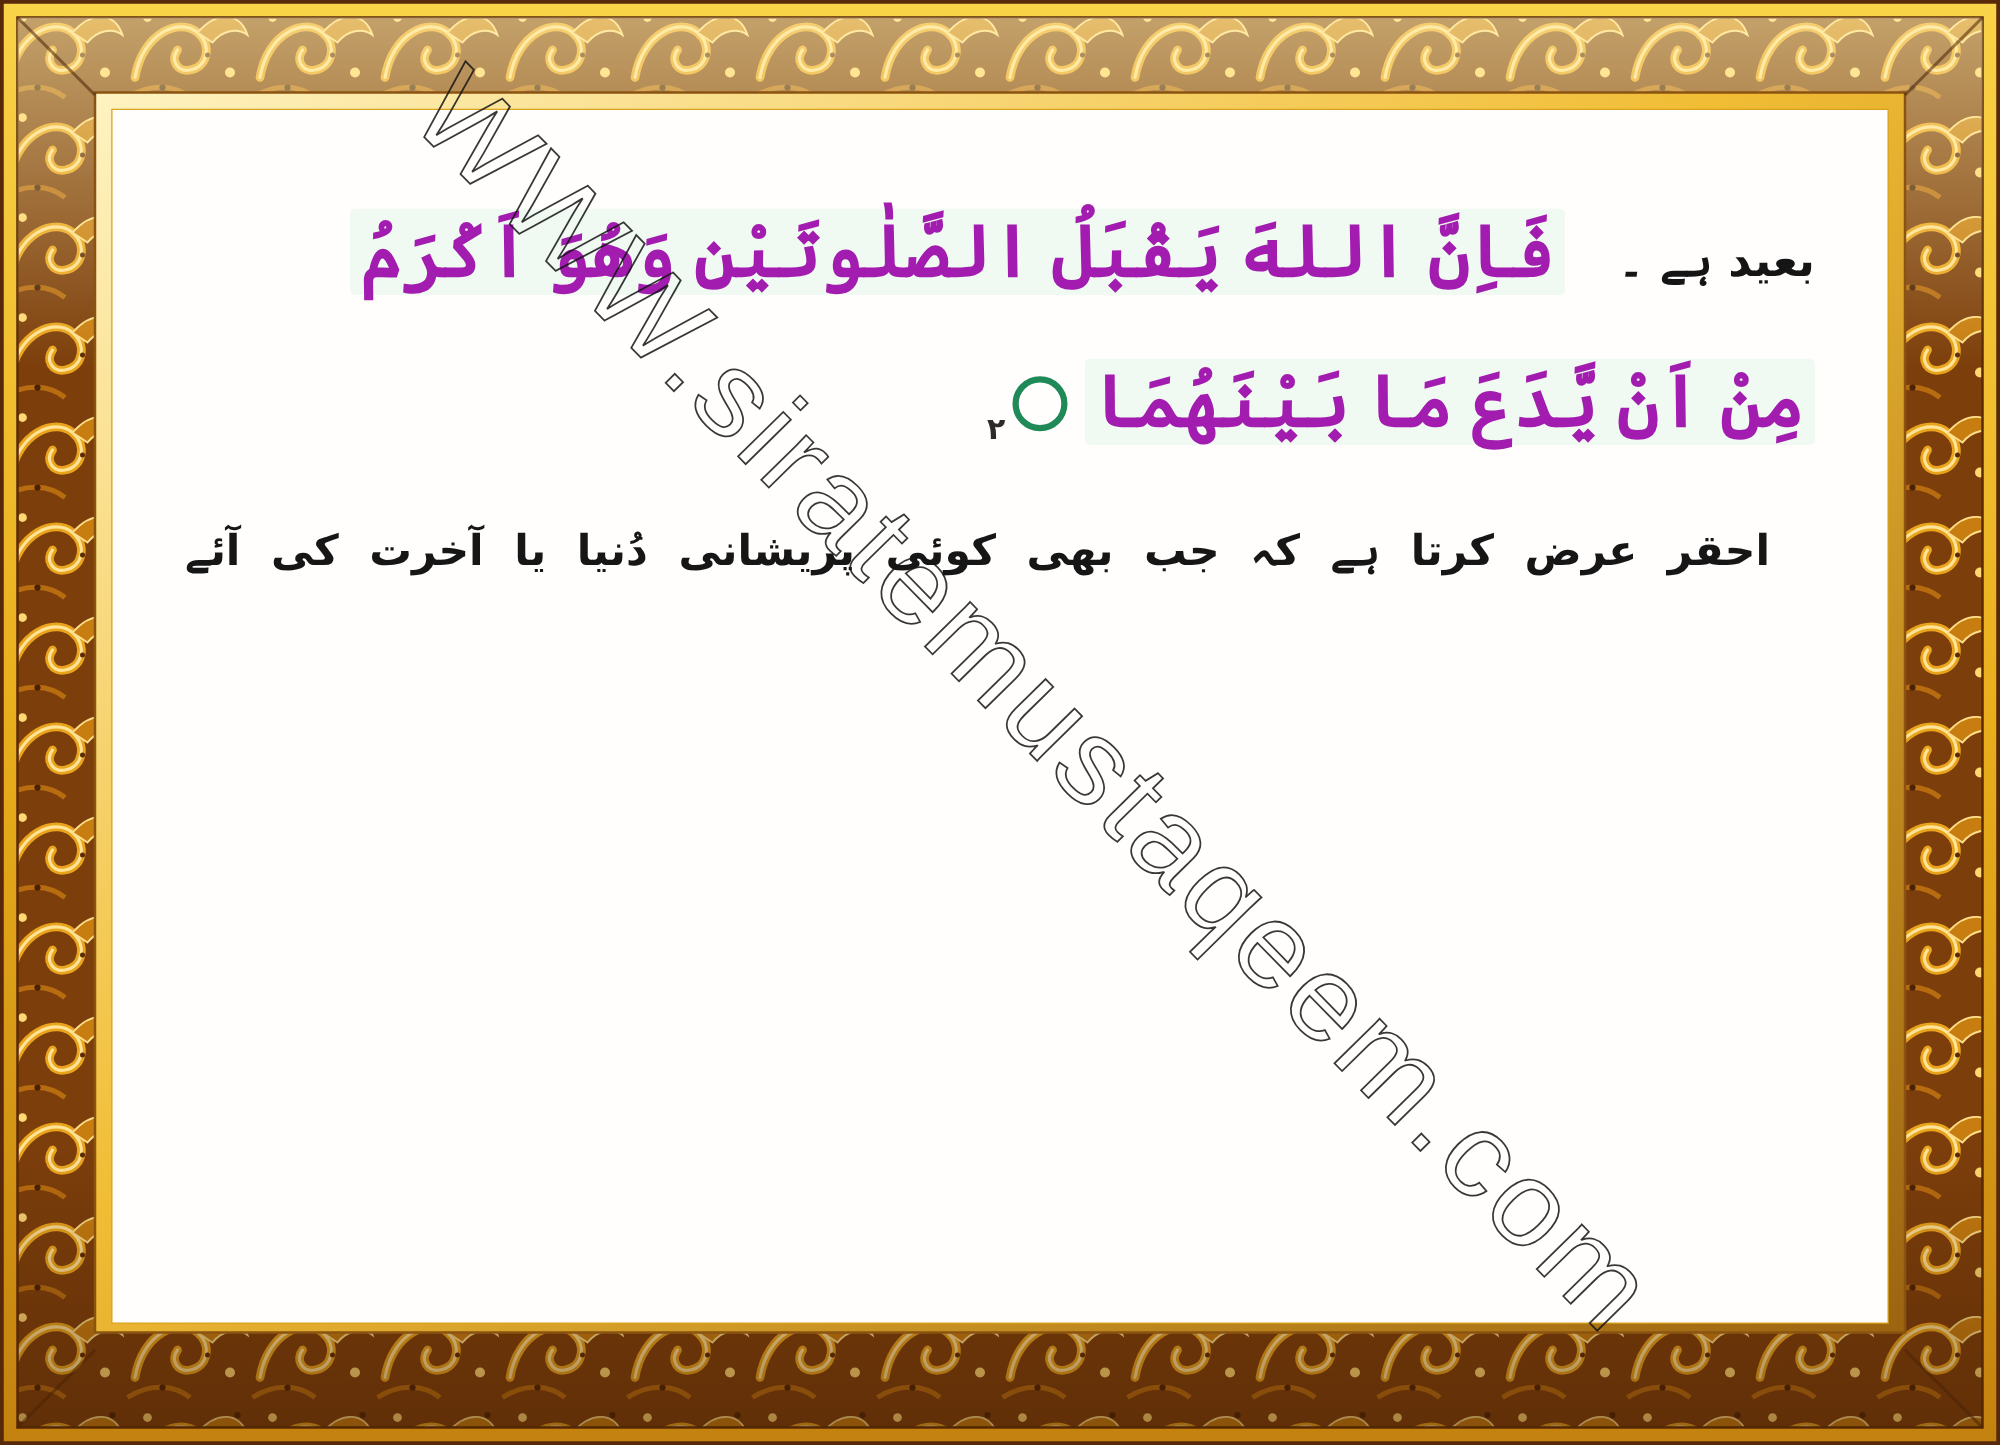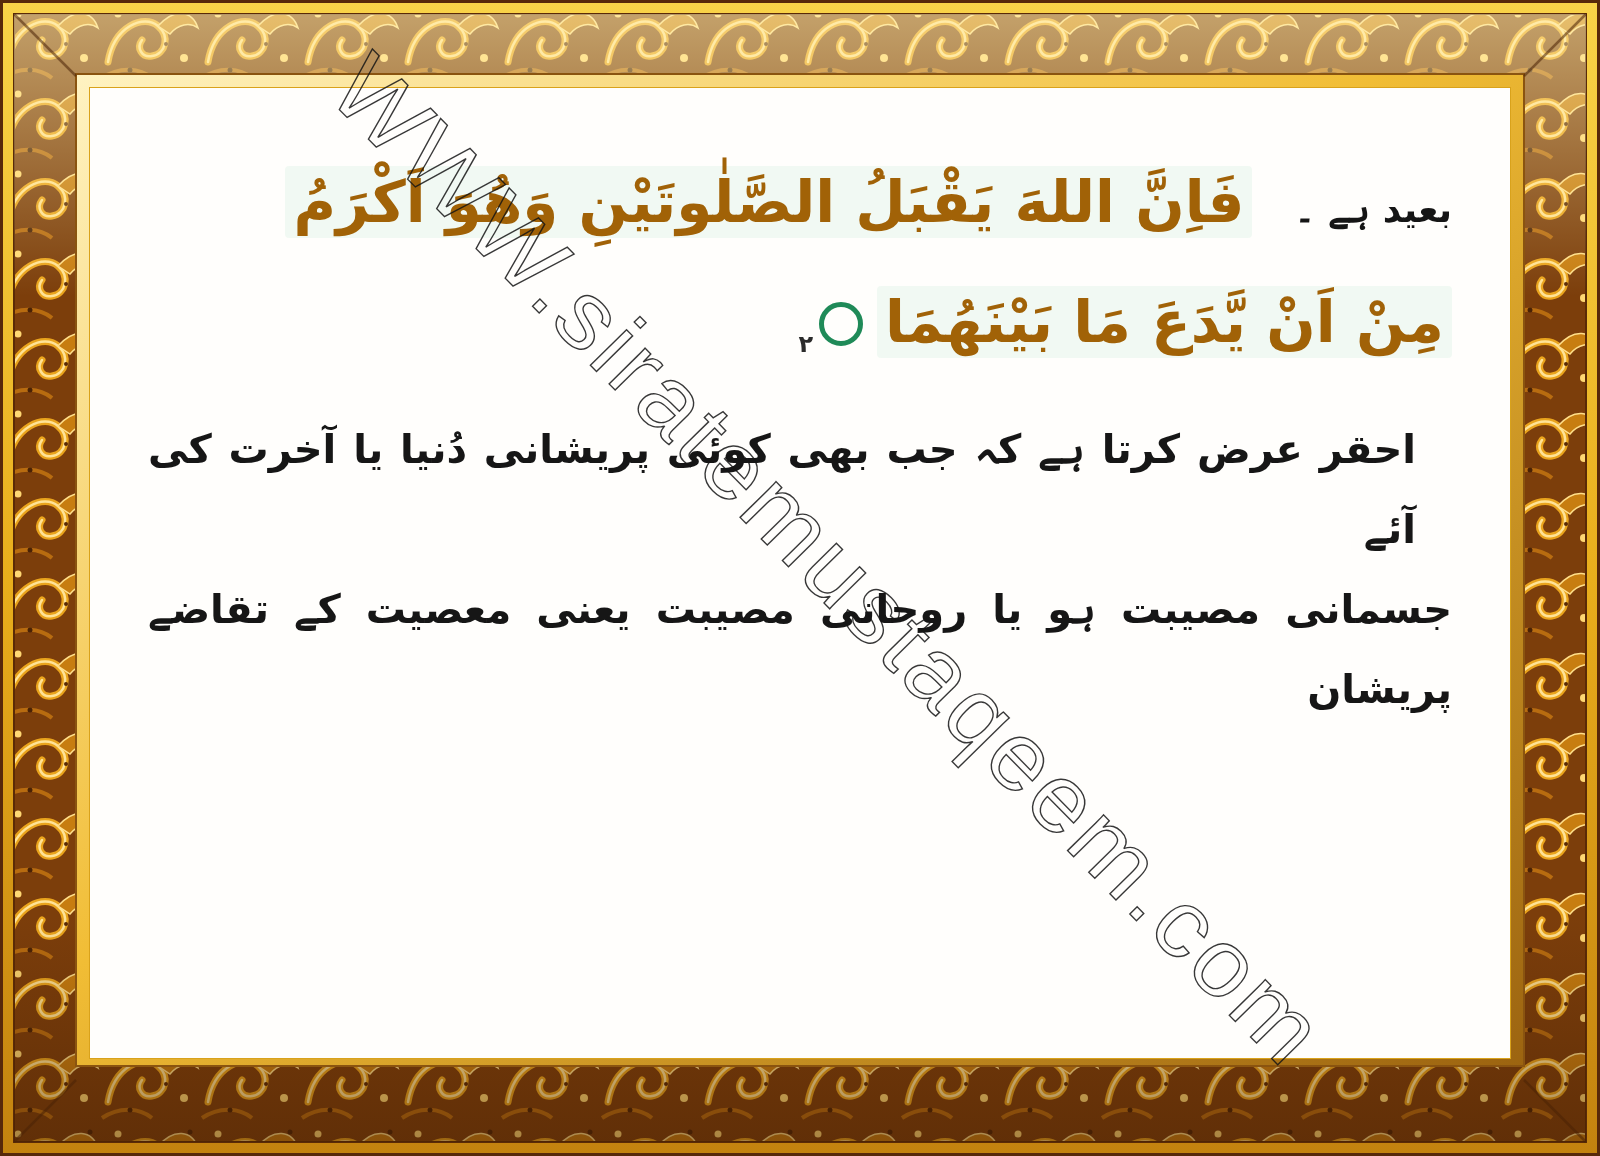"فَاِنَّ اللهَ یَقْبَلُ الصَّلٰوتَیْنِ" .green { color: #a16207 -> #a21caf; font-family: none -> Liberation Serif, serif }
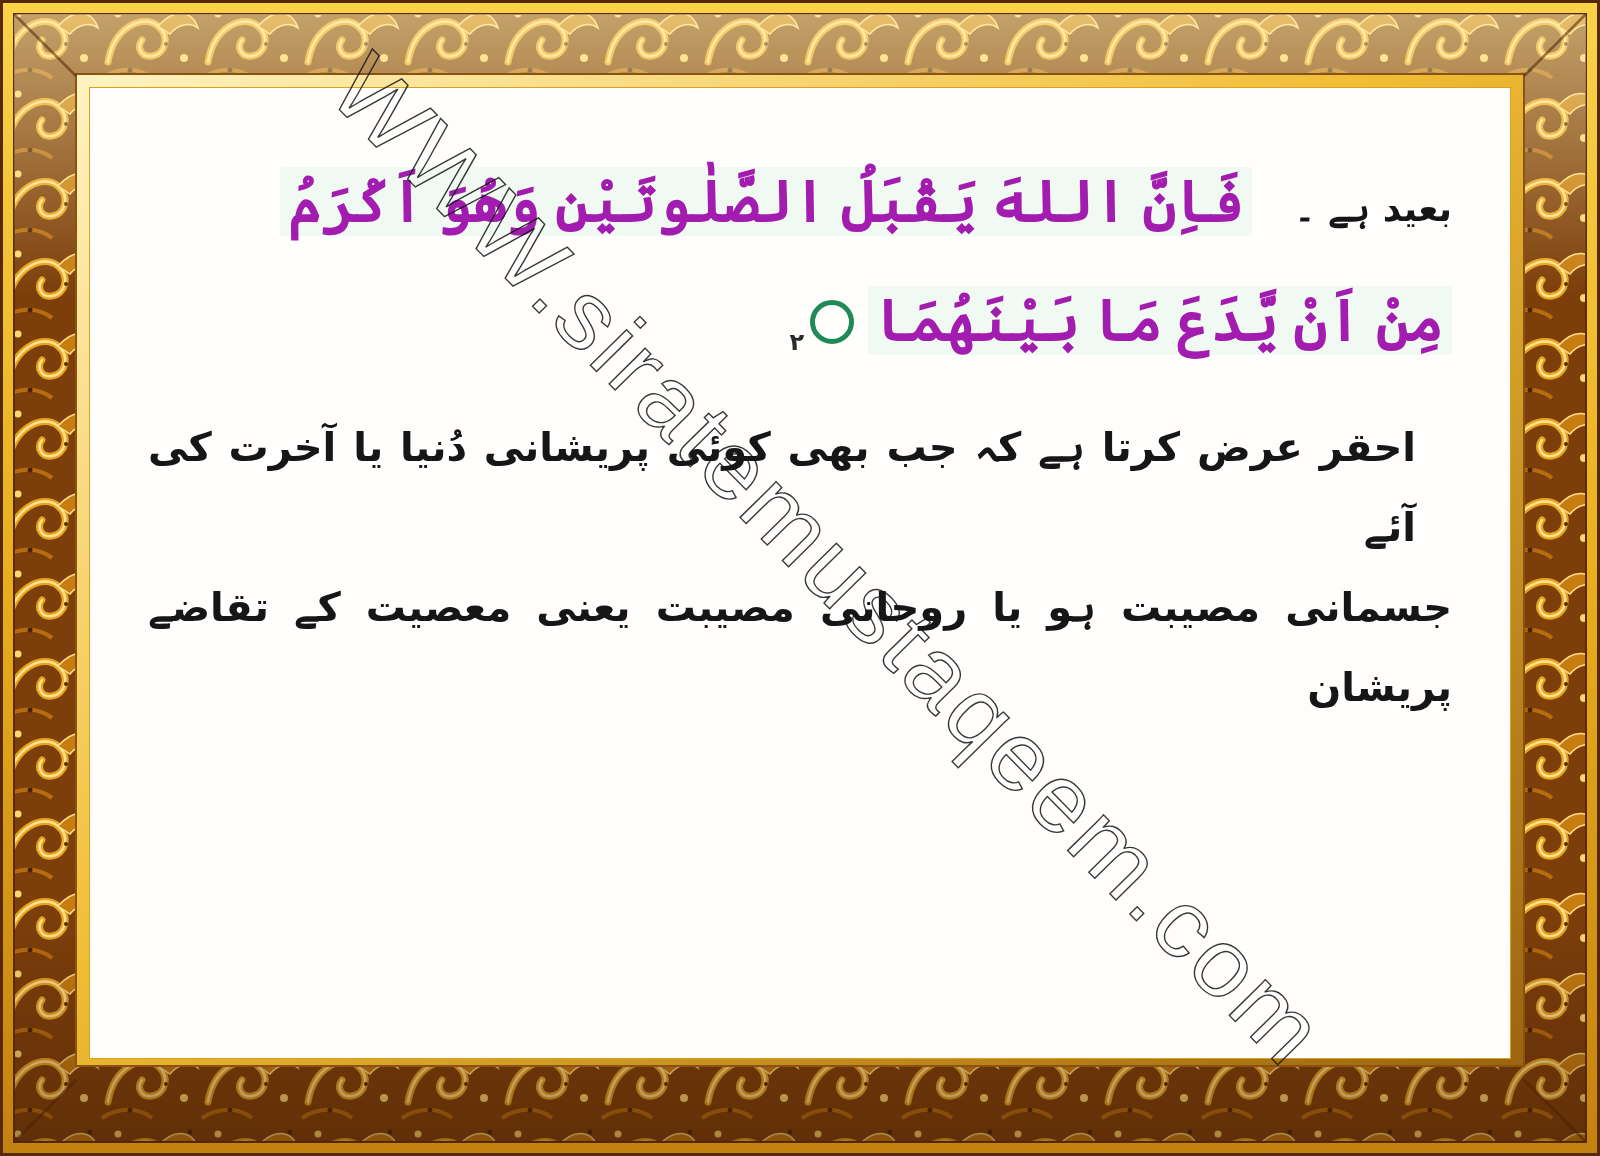"احقر عرض کرتا ہے کہ" .body-line { font-size: 40px -> 34px; line-height: 80px -> 67px }
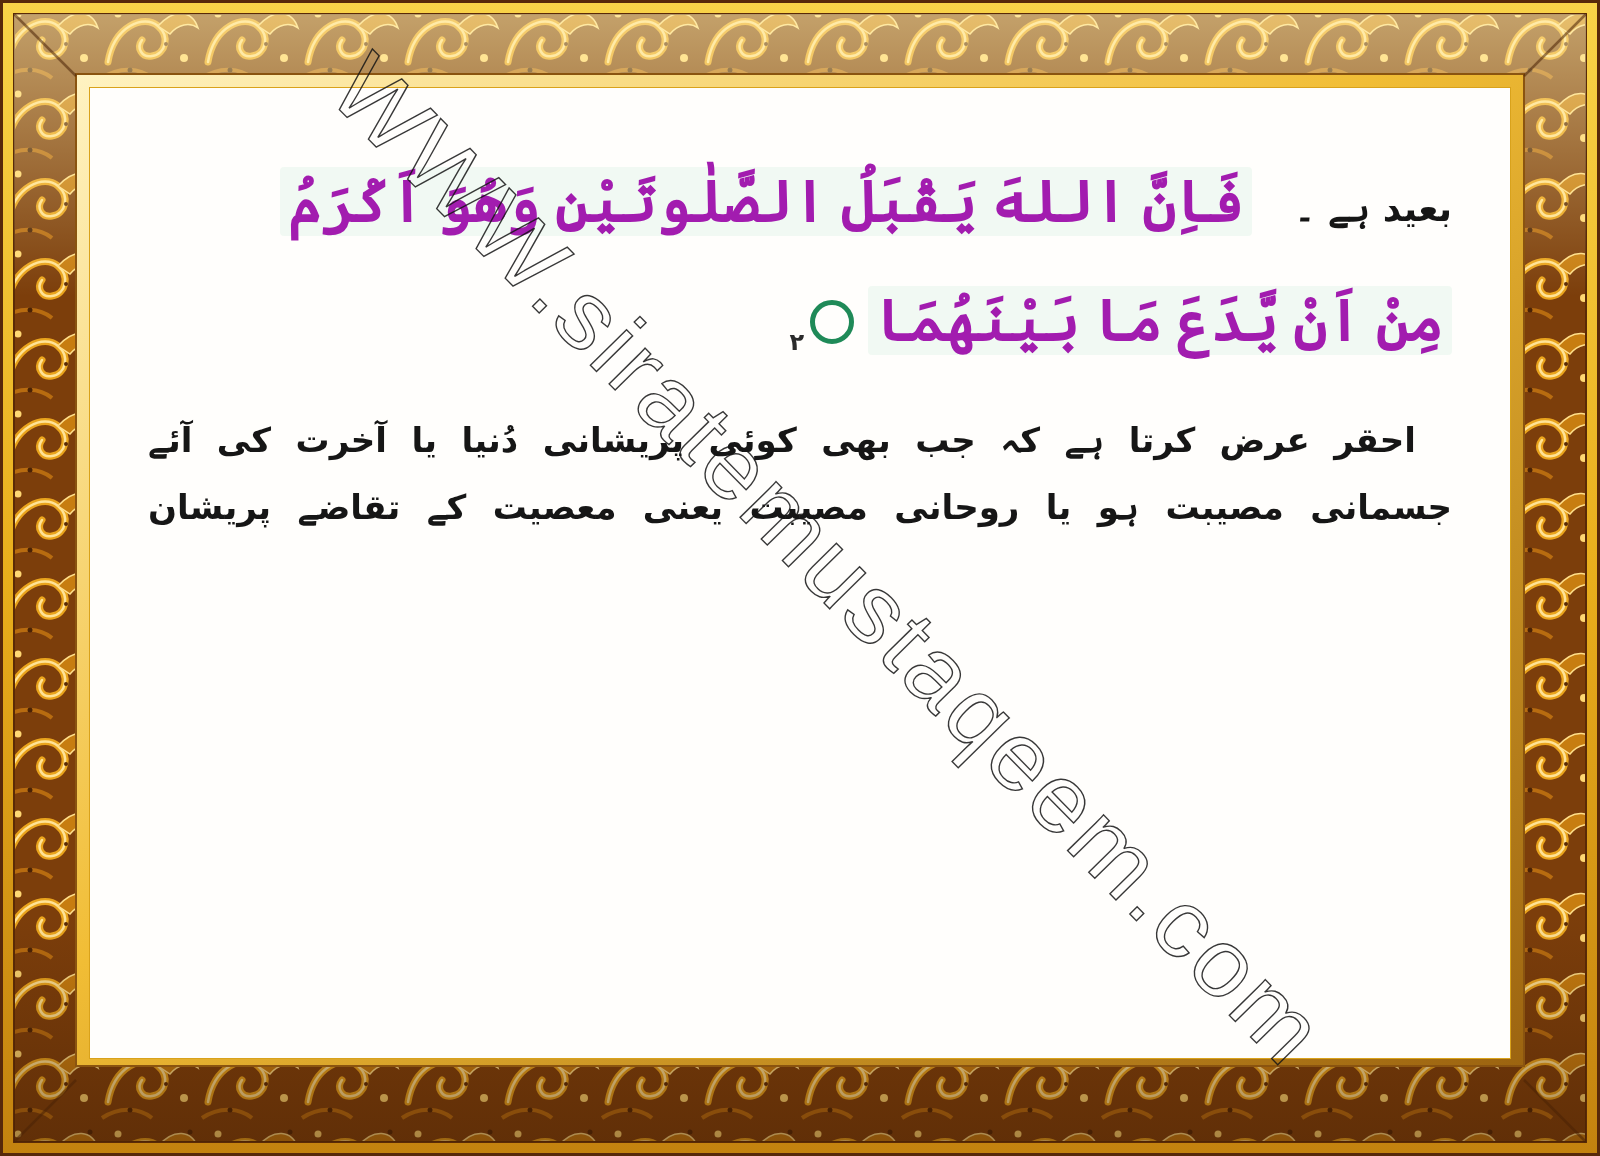"جسمانی مصیبت ہو یا روحانی" div.body-line { html: <div>جسمانی مصیبت ہو یا روحانی مصیبت یعنی معصیت کے تقاضے پریشان</div> -> none }
